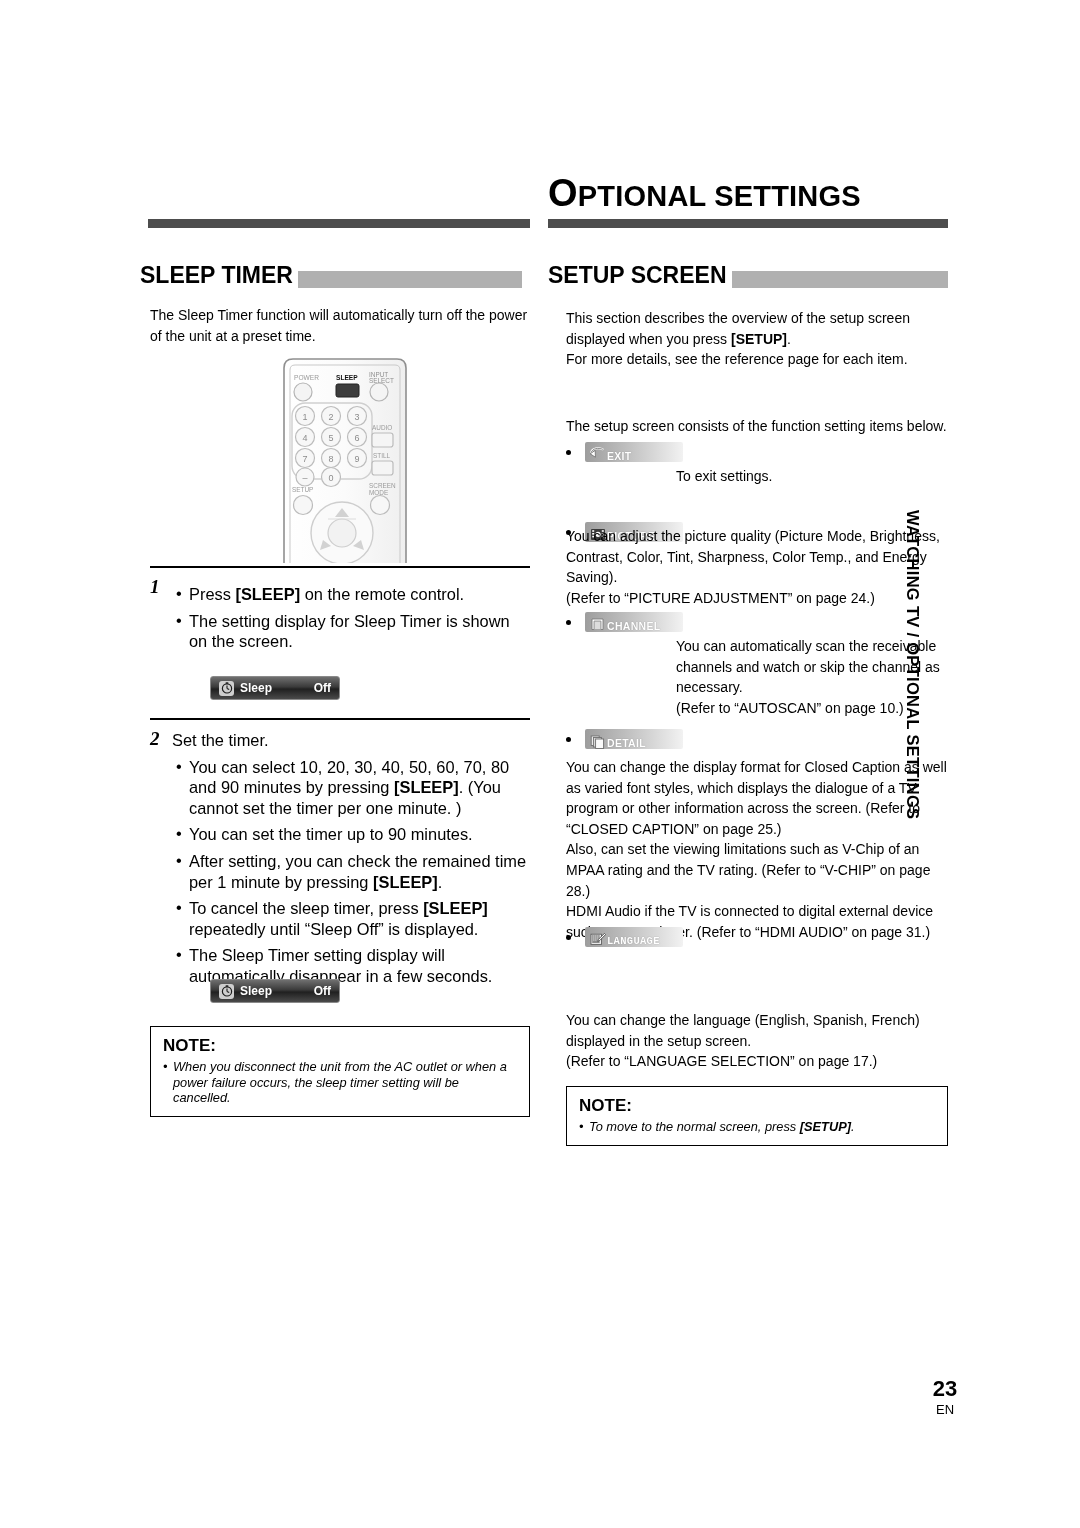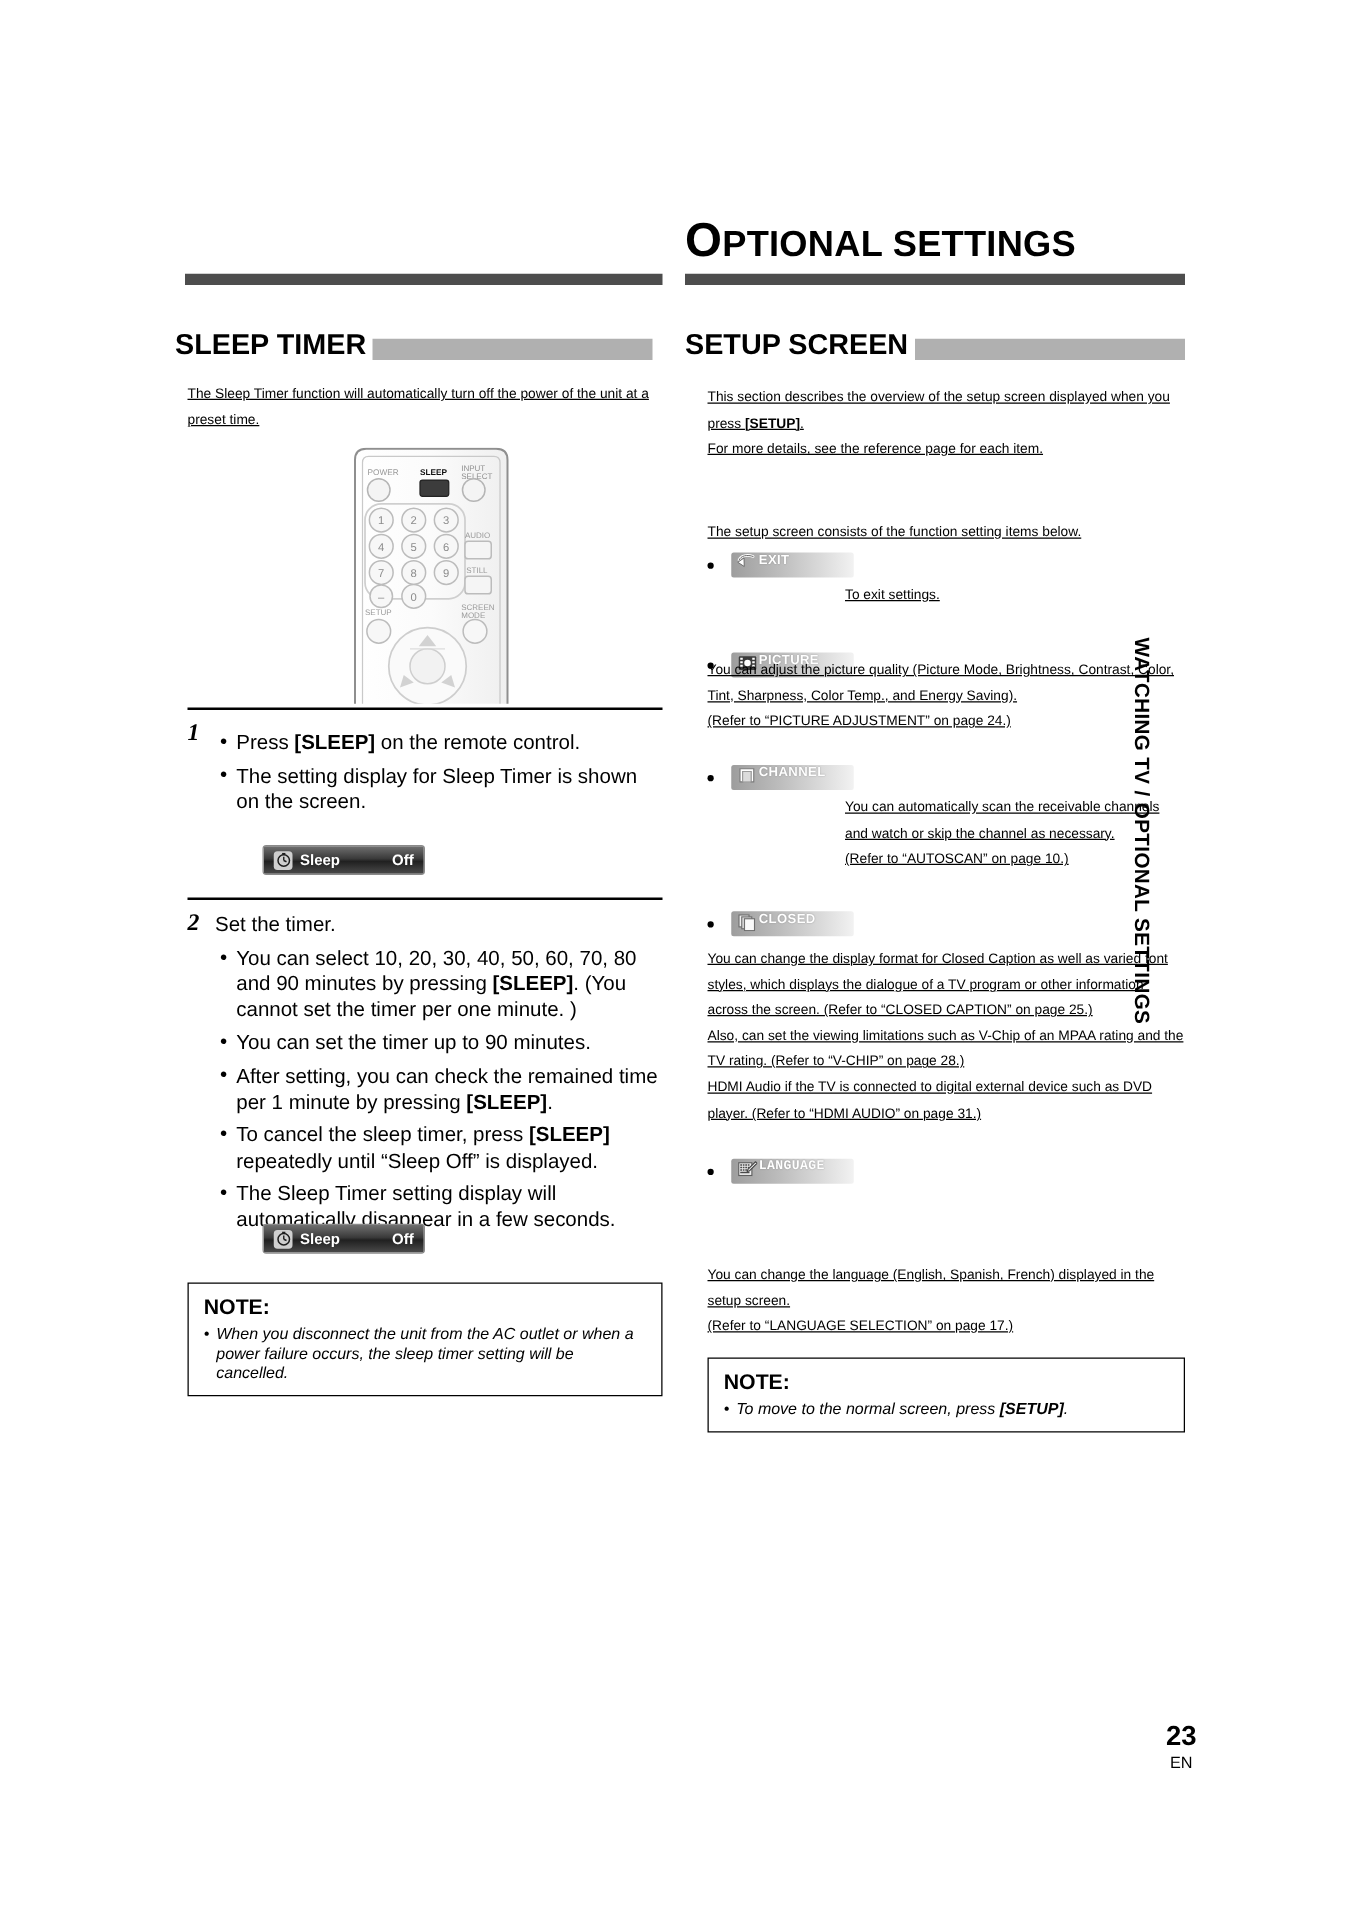"The Sleep Timer function will" .col { font-size: 11px -> 14px; text-decoration: underline -> none }
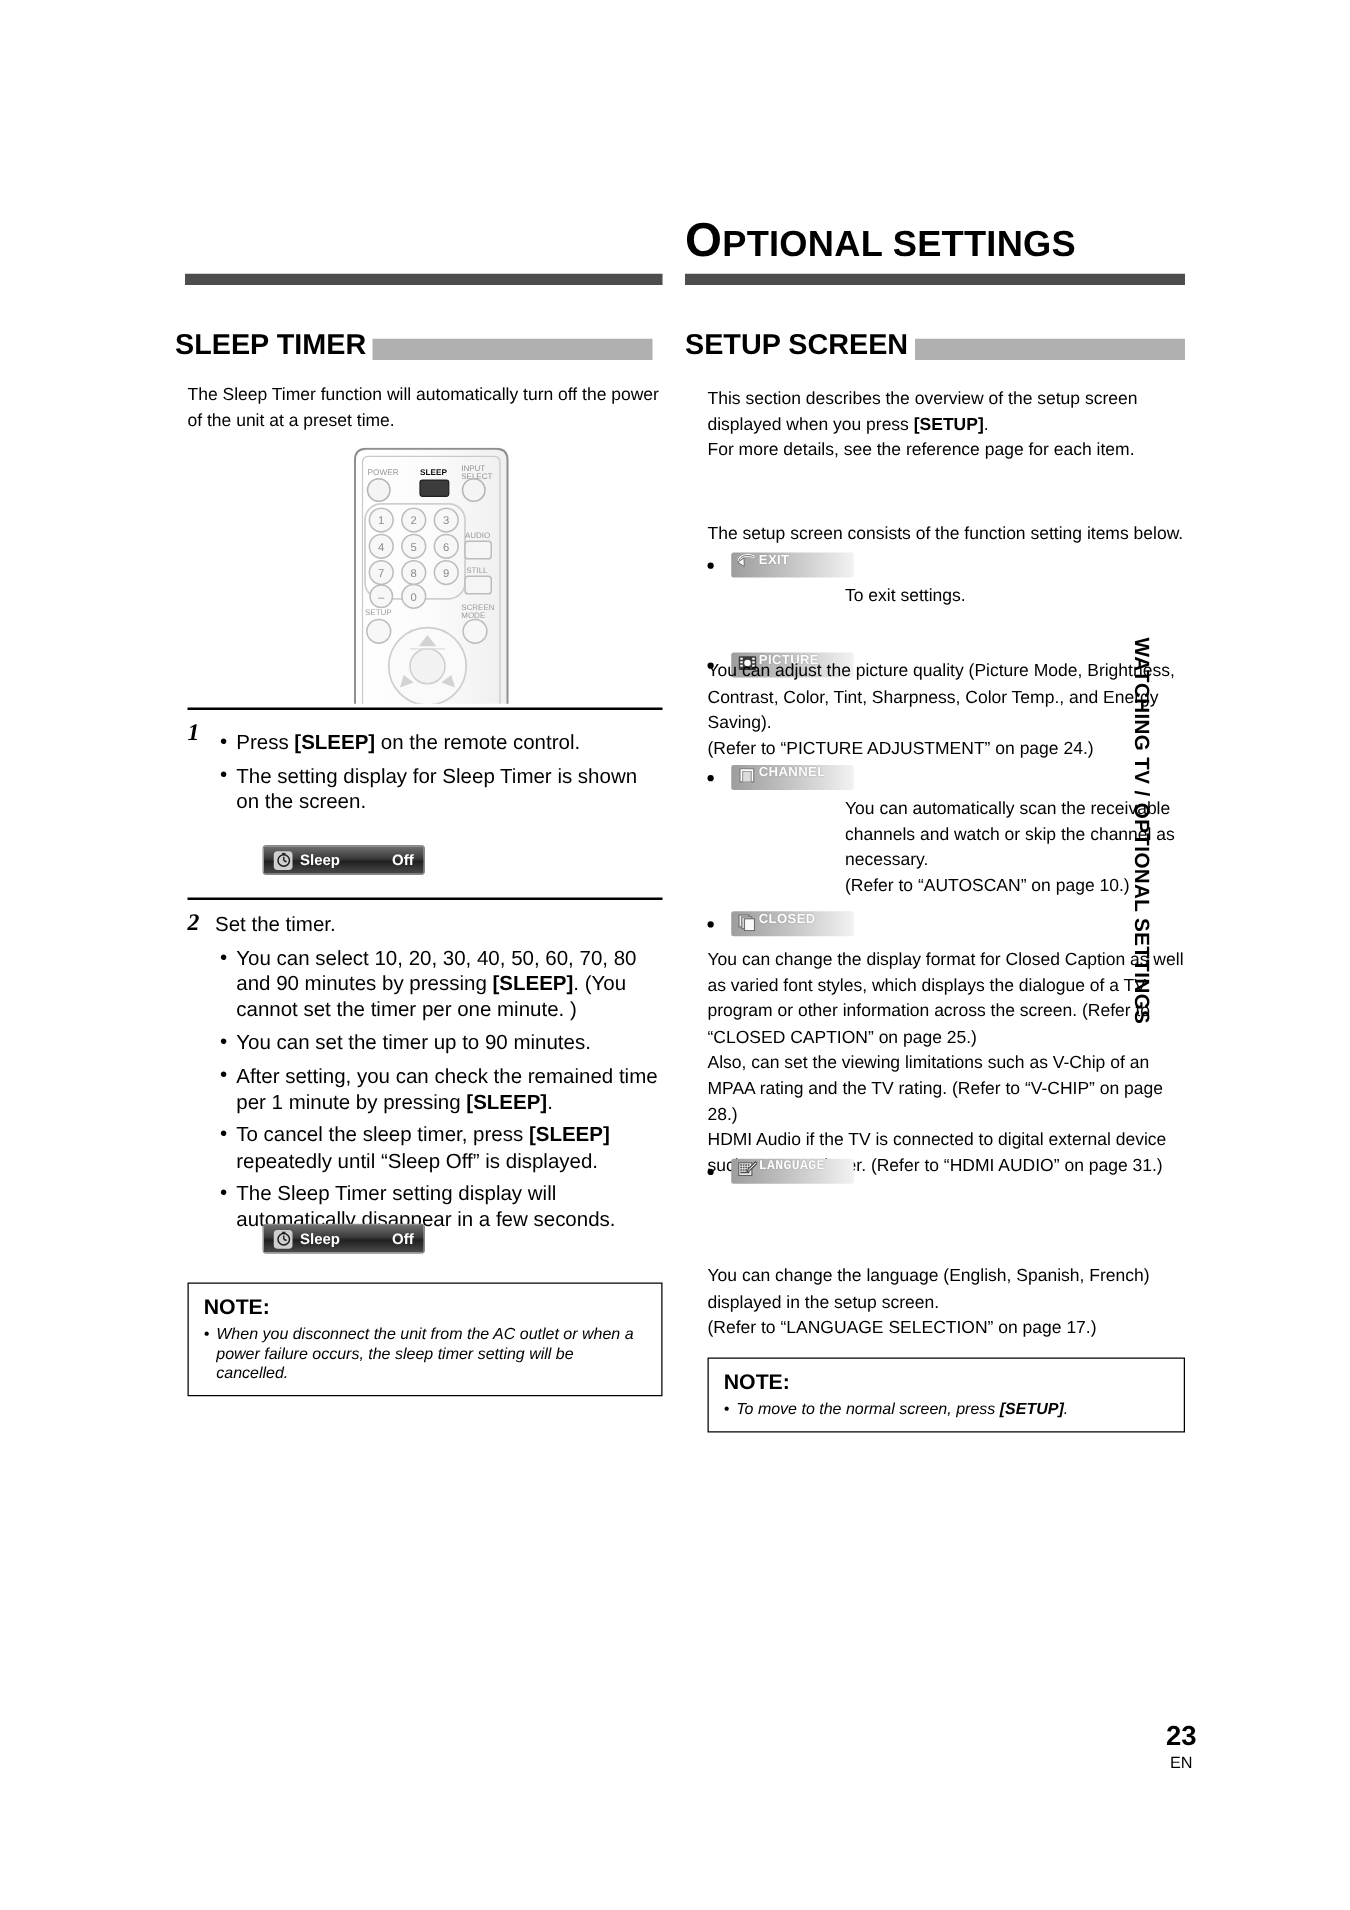"EXIT" .chip { align-items: flex-start -> flex-end }
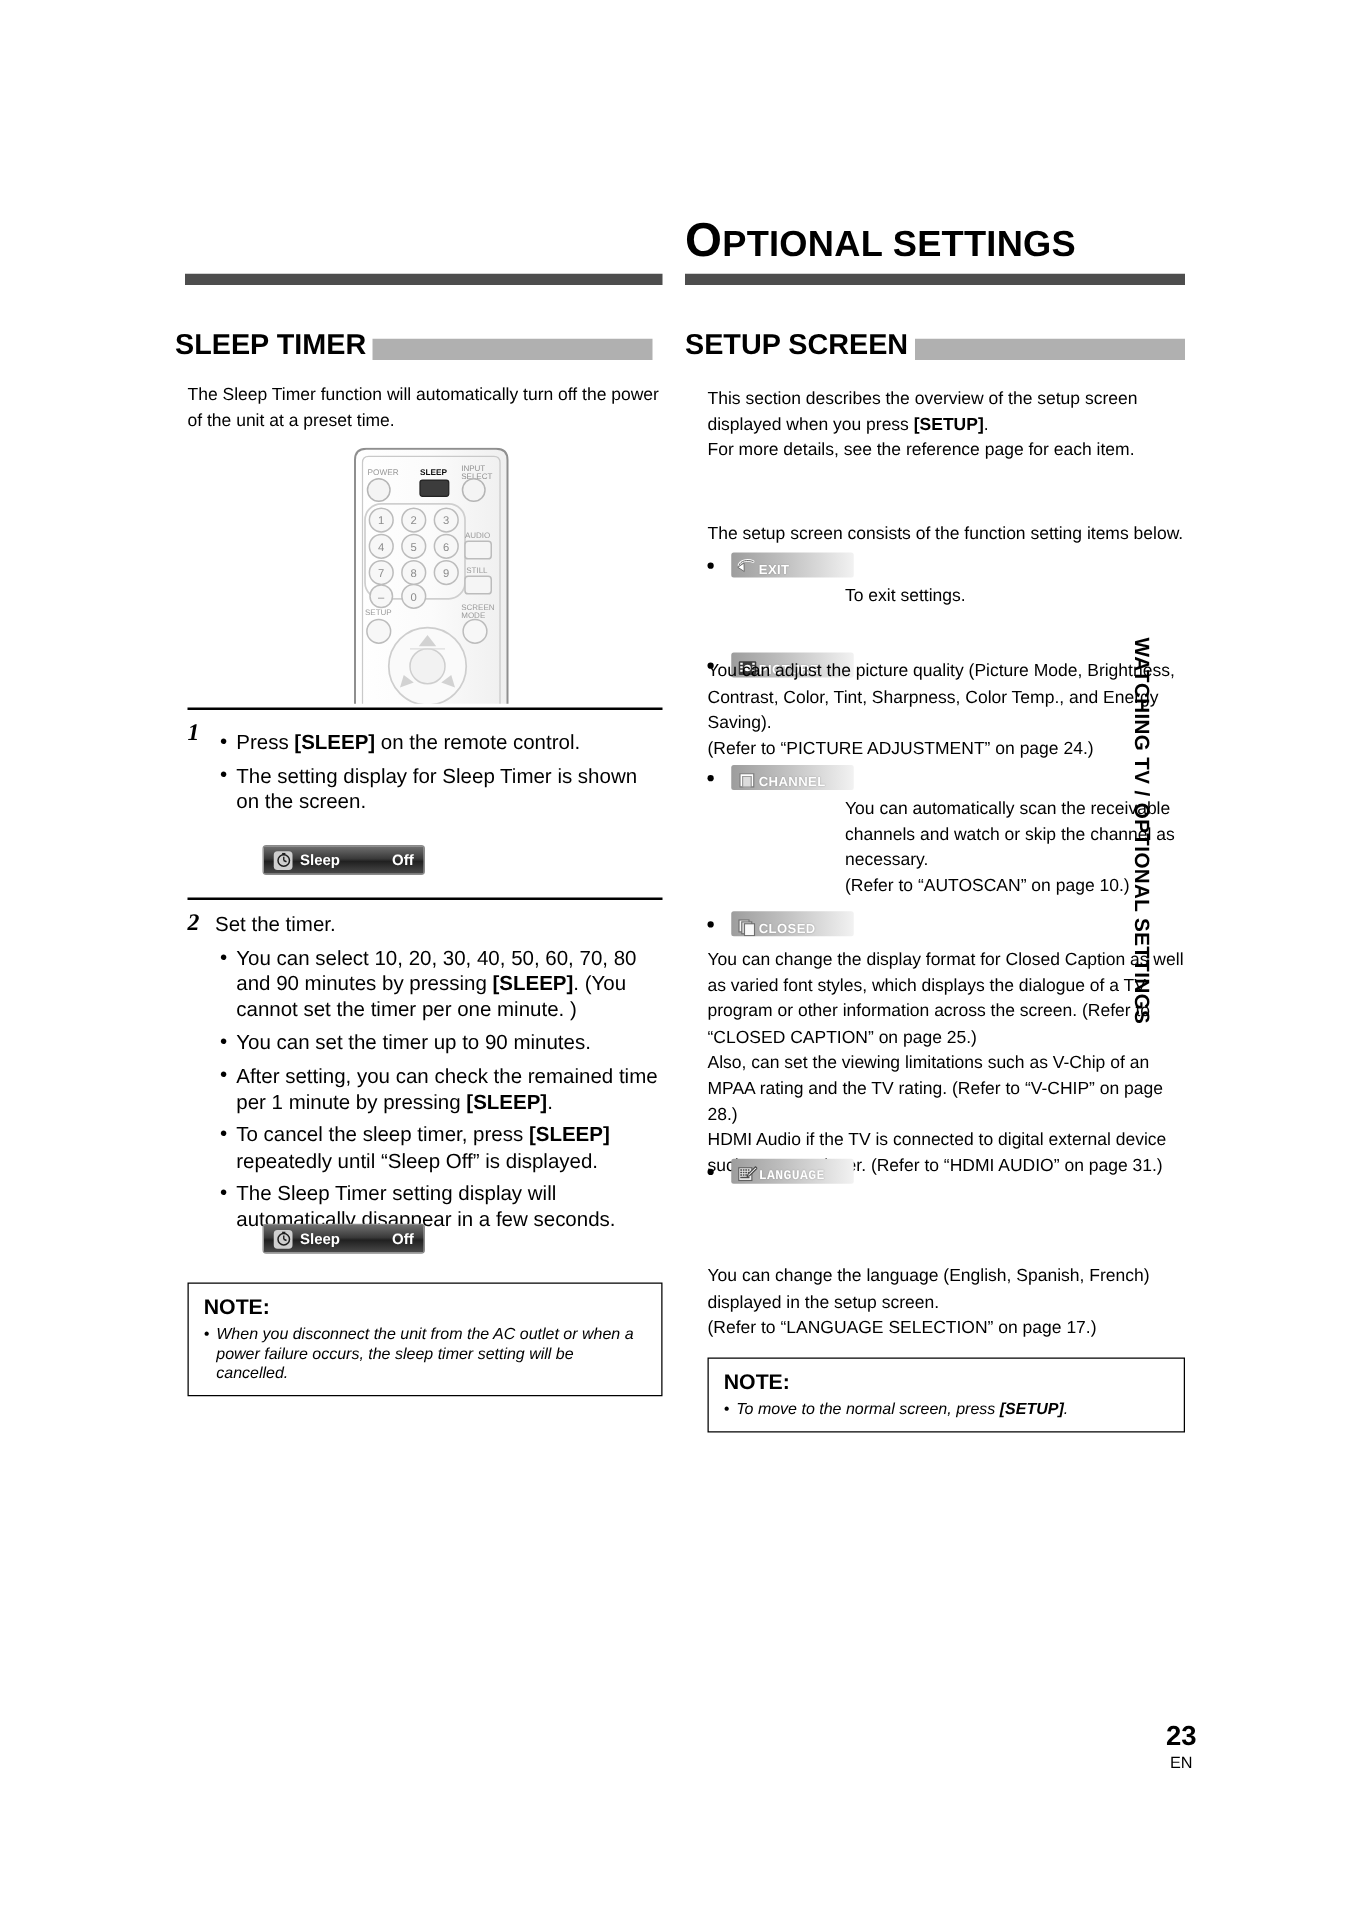"CLOSED" span.cl { text: CLOSED -> DETAIL }
